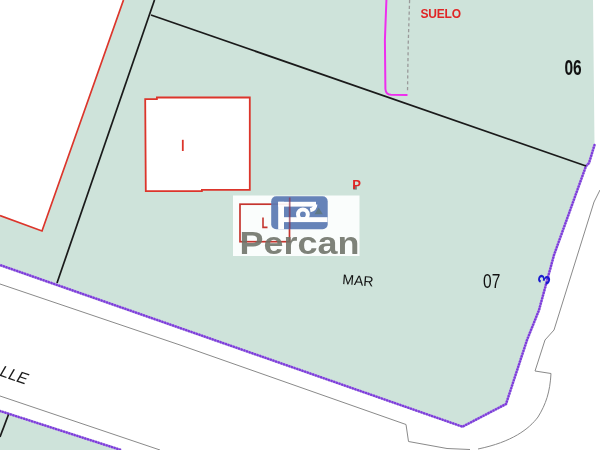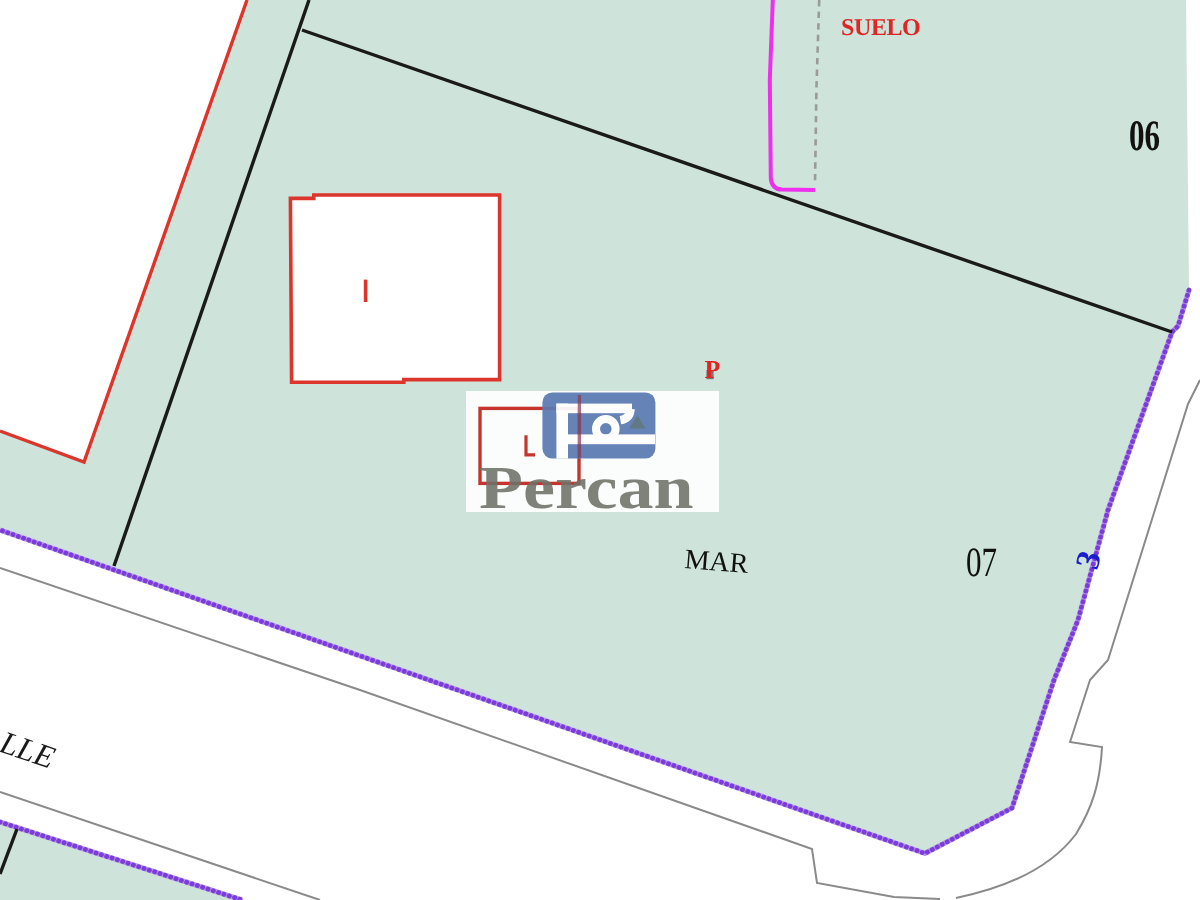"SUELO" #map { font-family: Liberation Serif, serif -> Liberation Sans, sans-serif }
